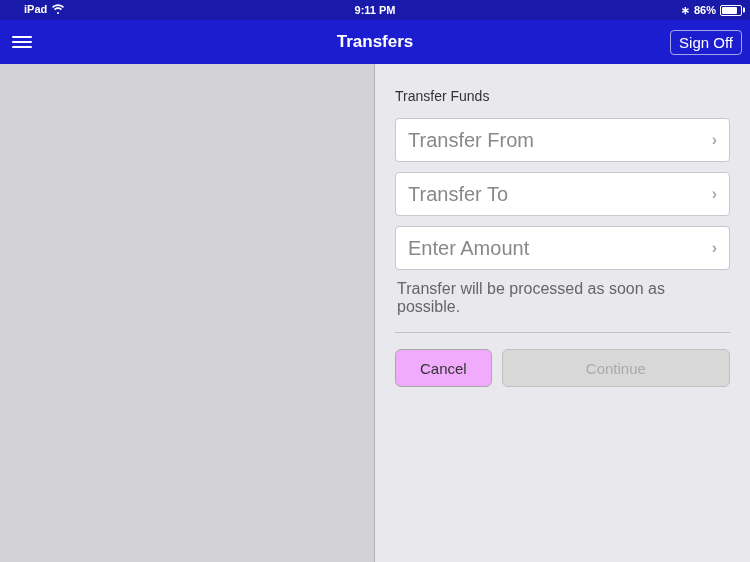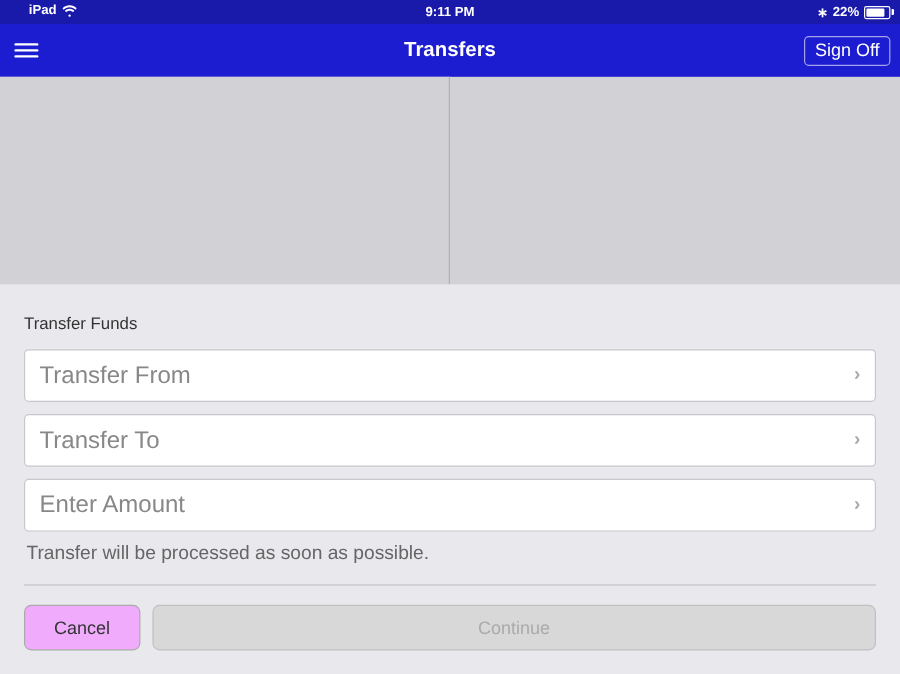"22%" span { text: 22% -> 86% }
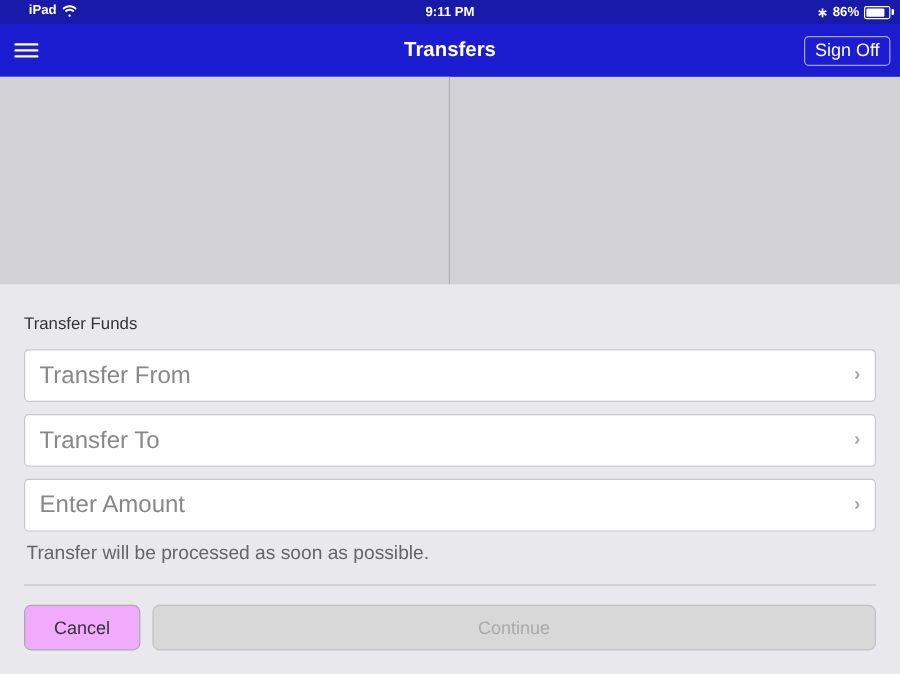"Transfer Funds" .main-layout { flex-direction: column -> none }
